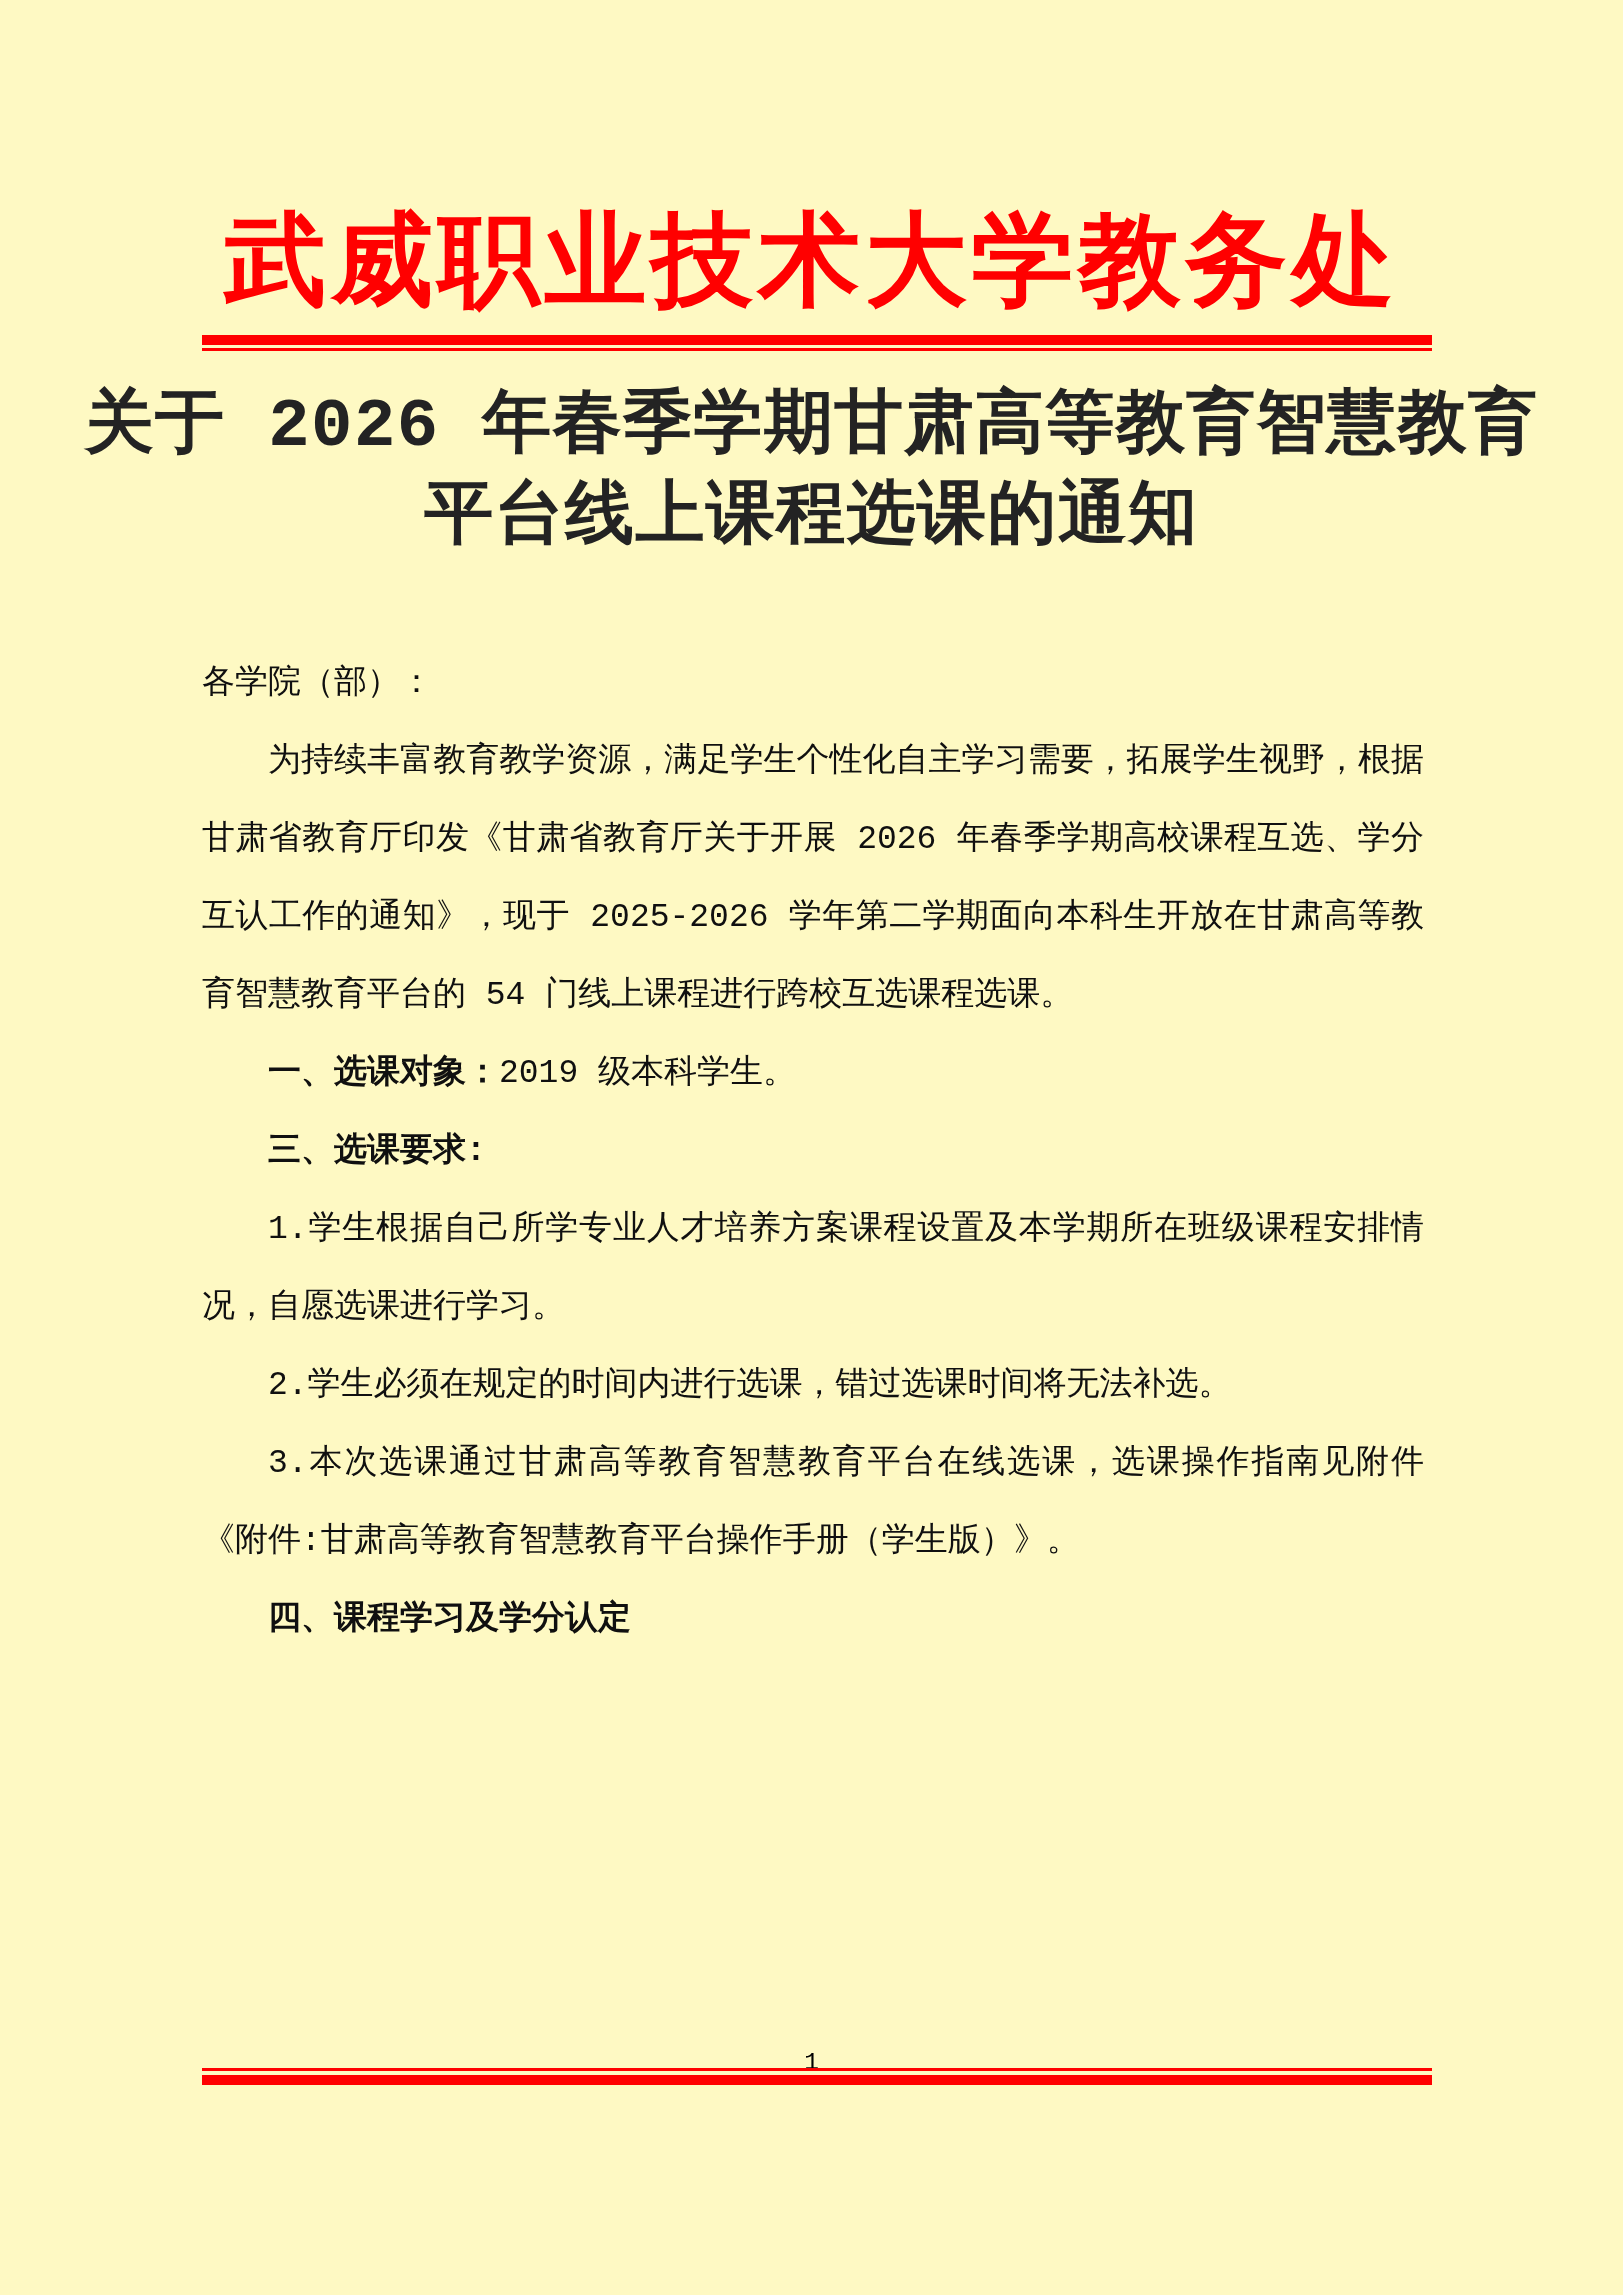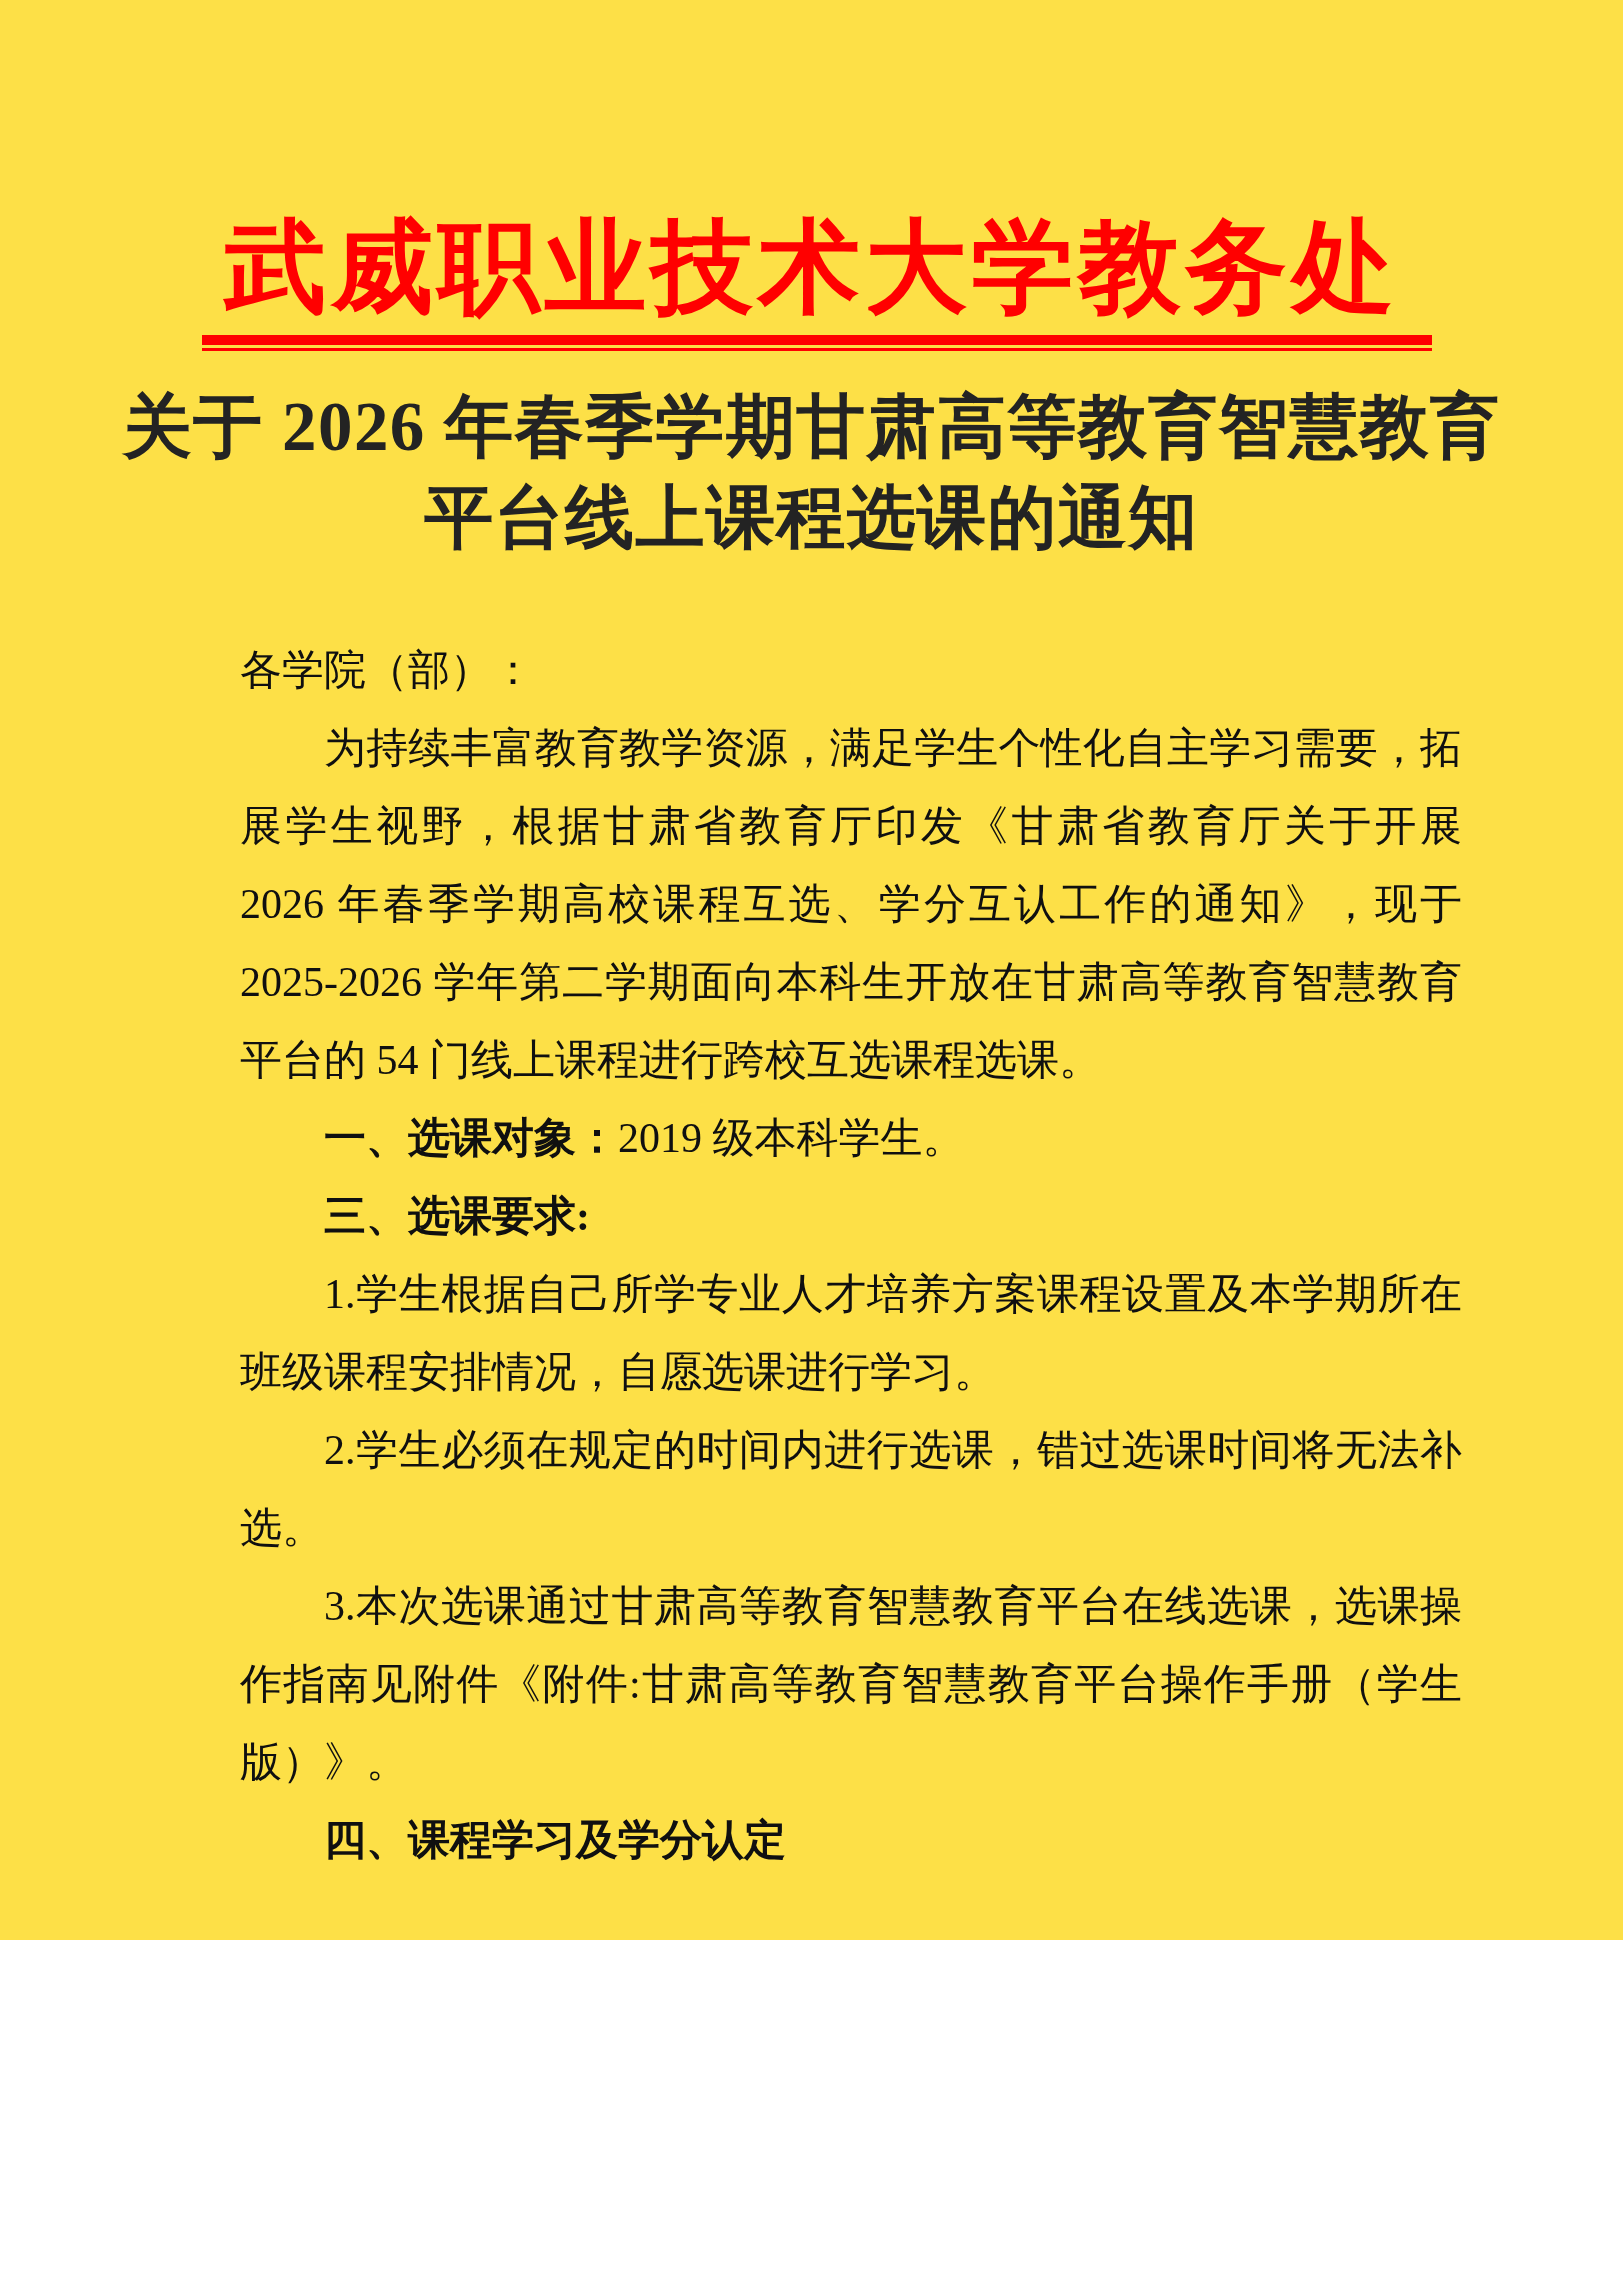"武威职业技术大学教务处" .page { background: #fde047 -> #fef9c3; font-family: Liberation Serif, serif -> Liberation Mono, monospace; height: 1940px -> 2295px }
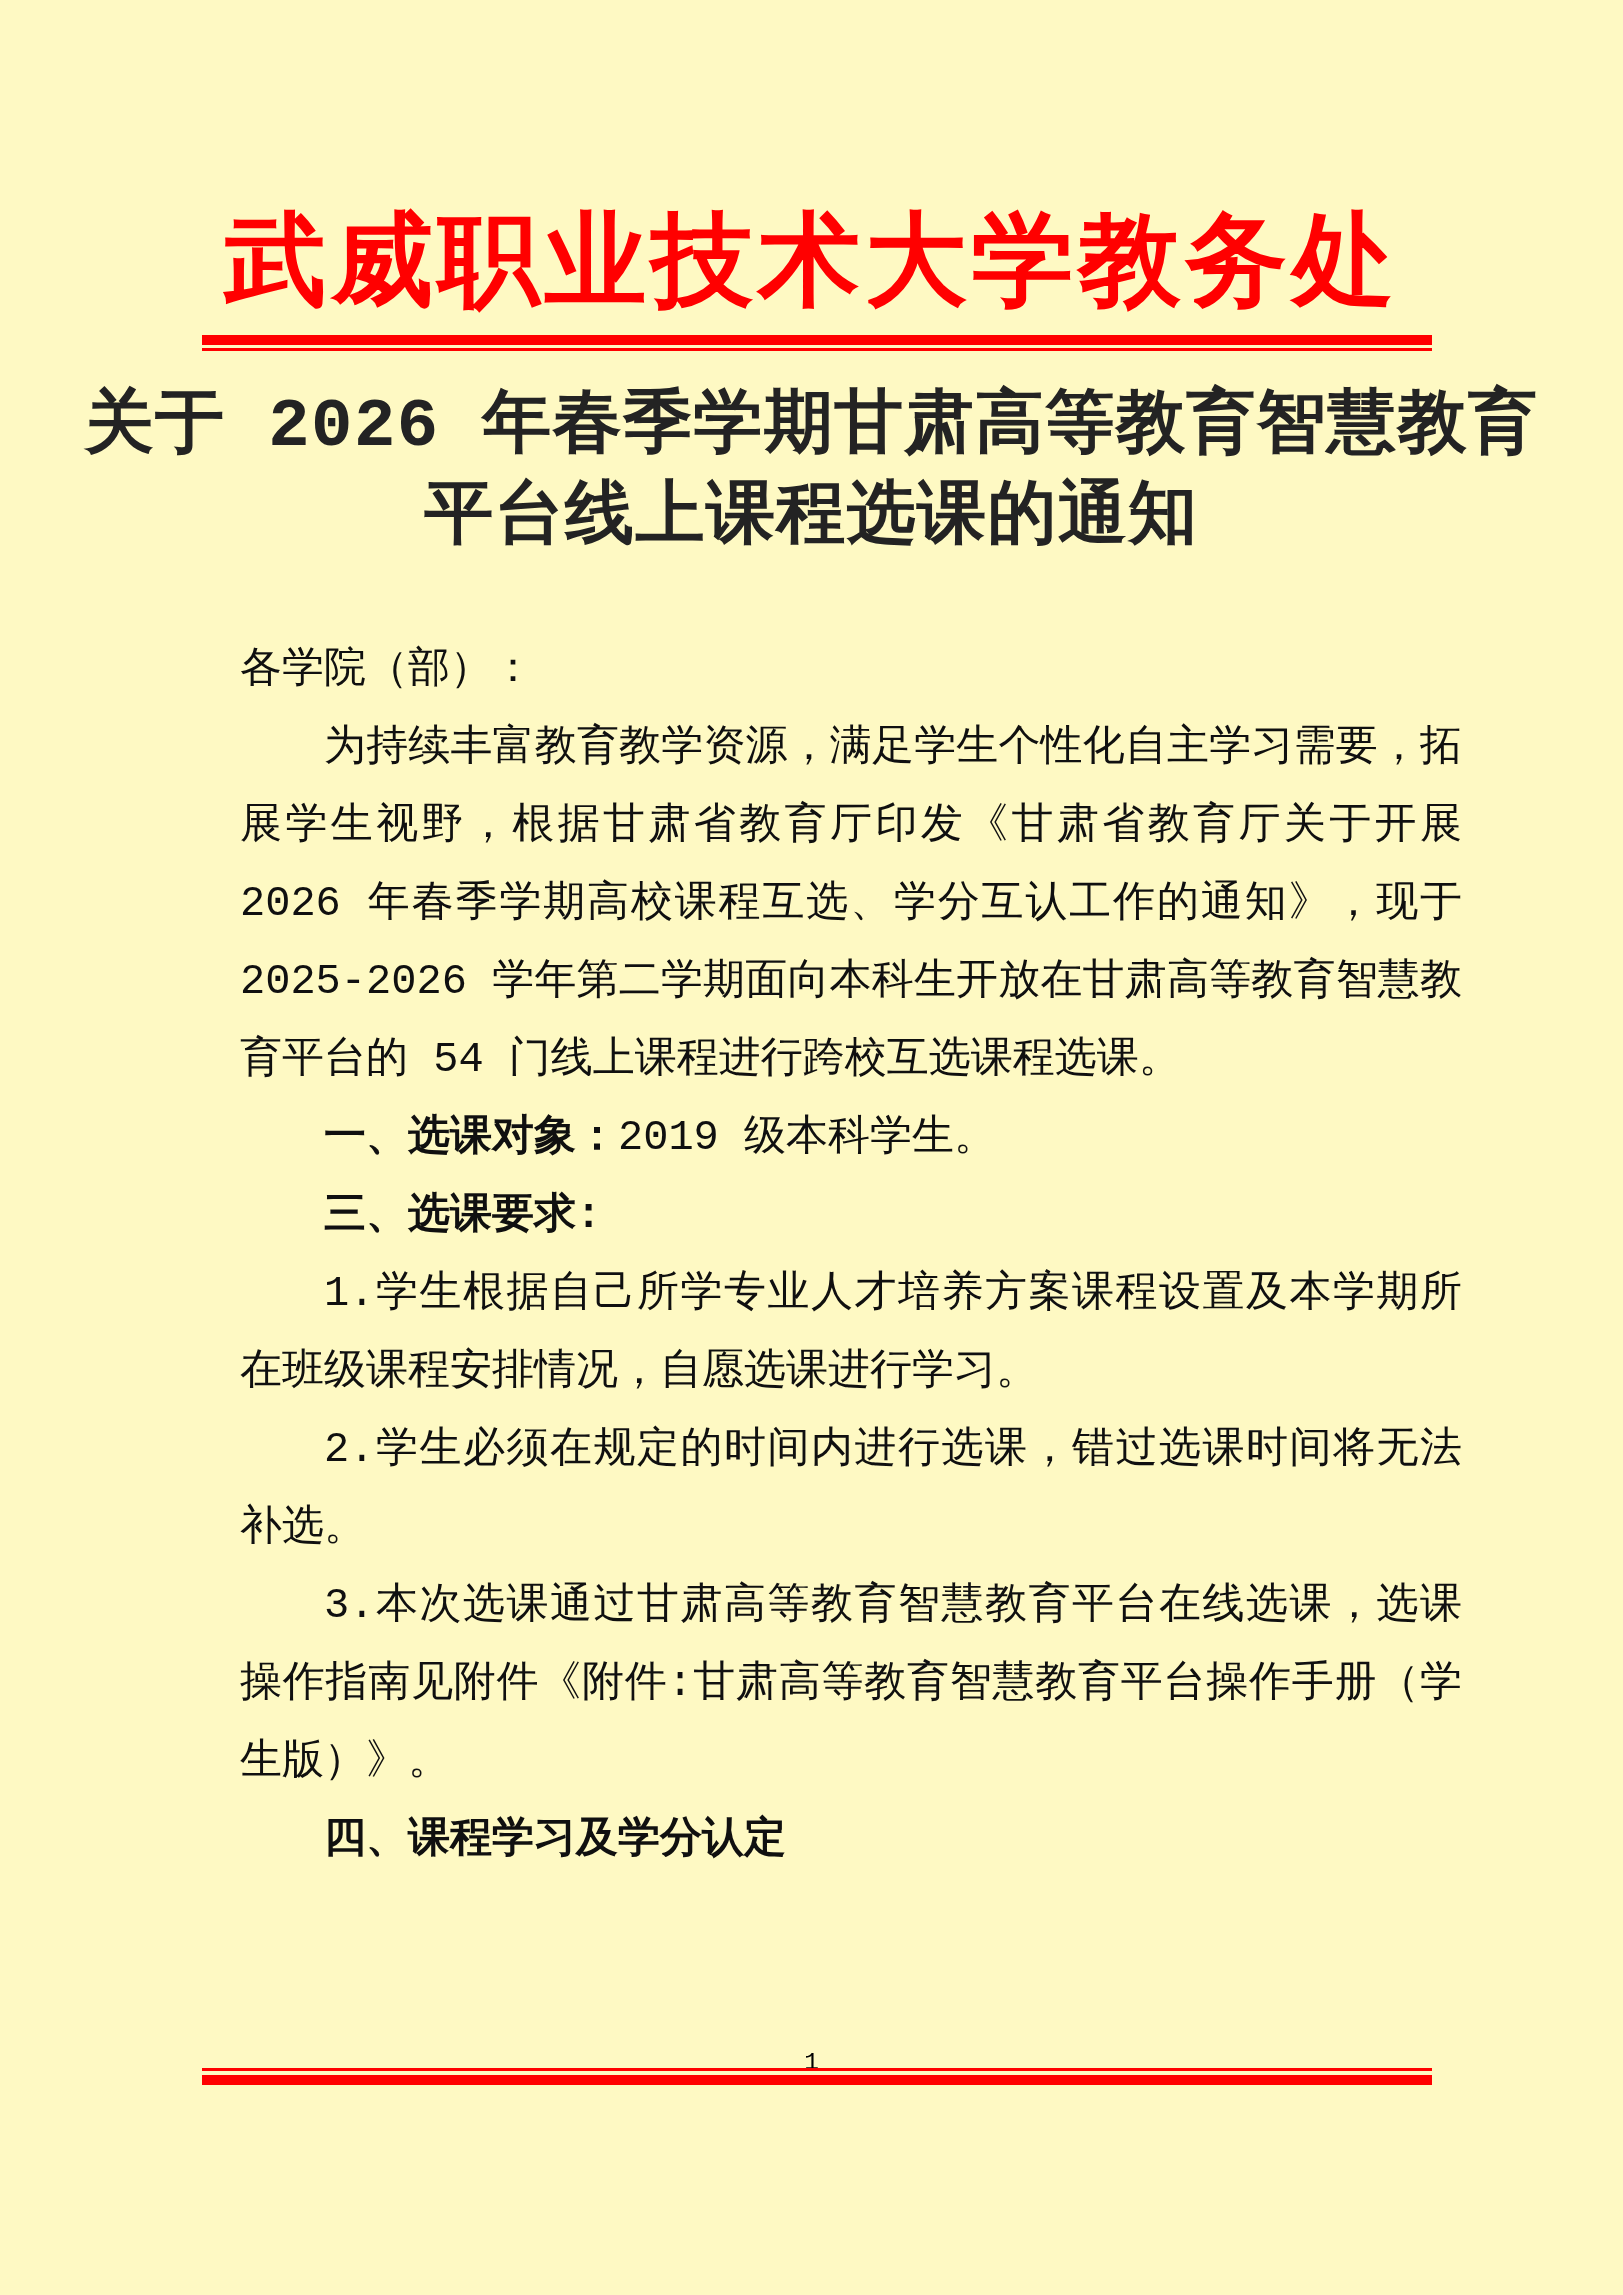"各学院（部）：" .body-block { font-size: 42px -> 33px; margin-left: 38px -> none; top: 631px -> 645px }
